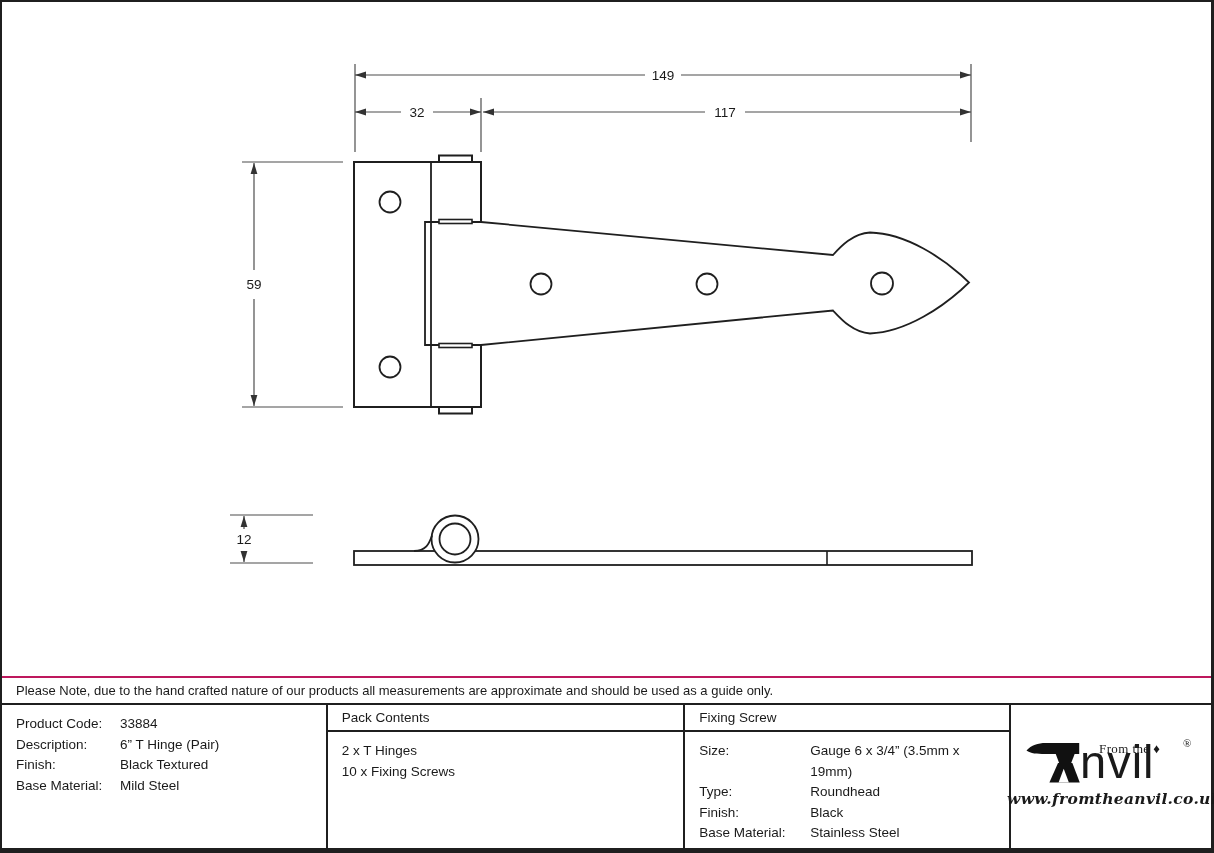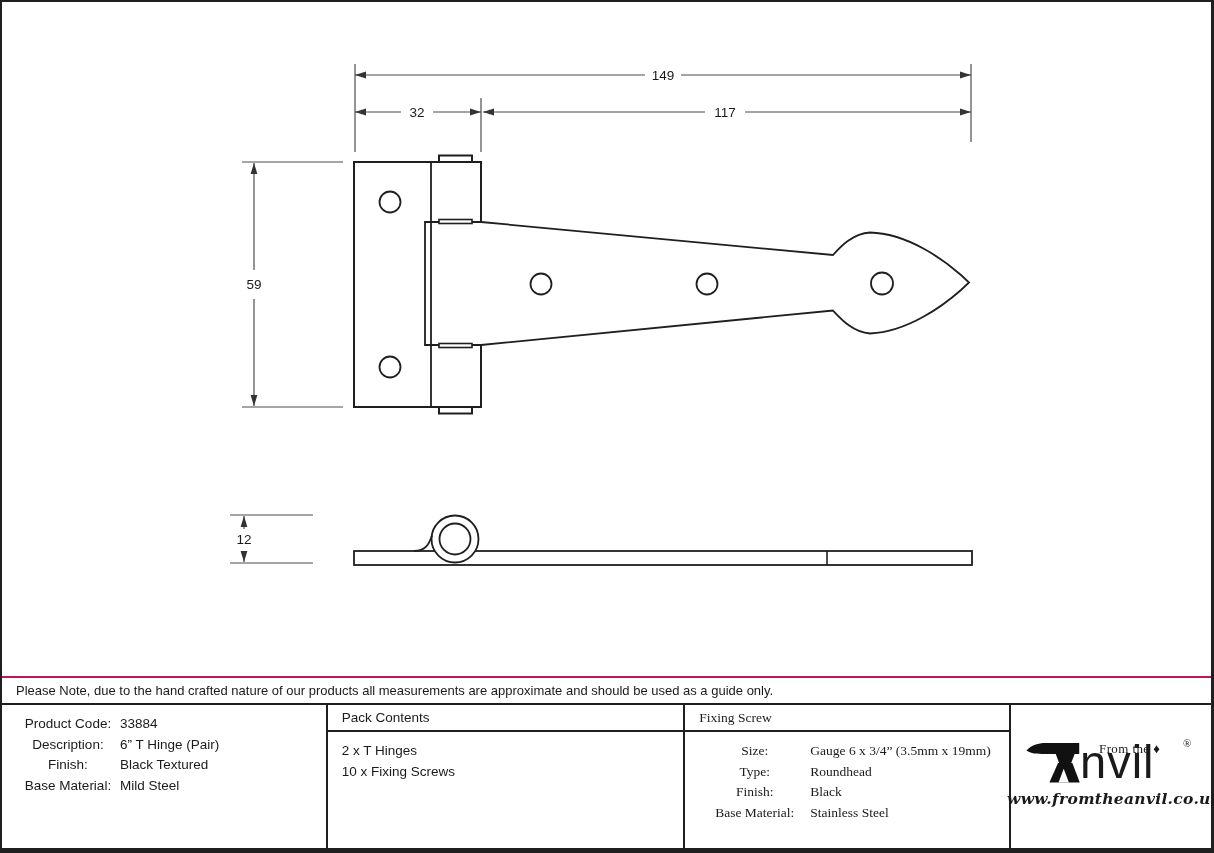"Product Code:" .kv-label { text-align: center -> none }
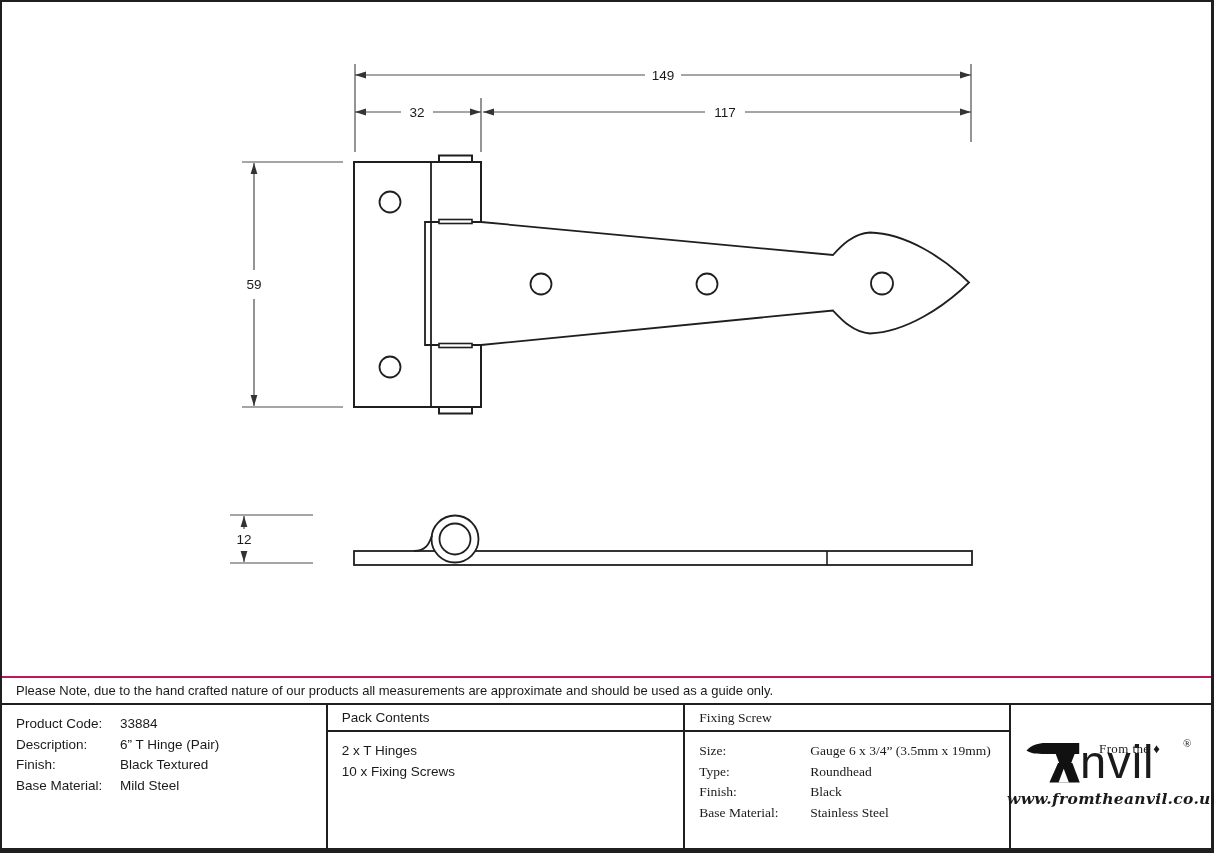"Fixing Screw" .col-screw { font-family: Liberation Serif, serif -> none }
